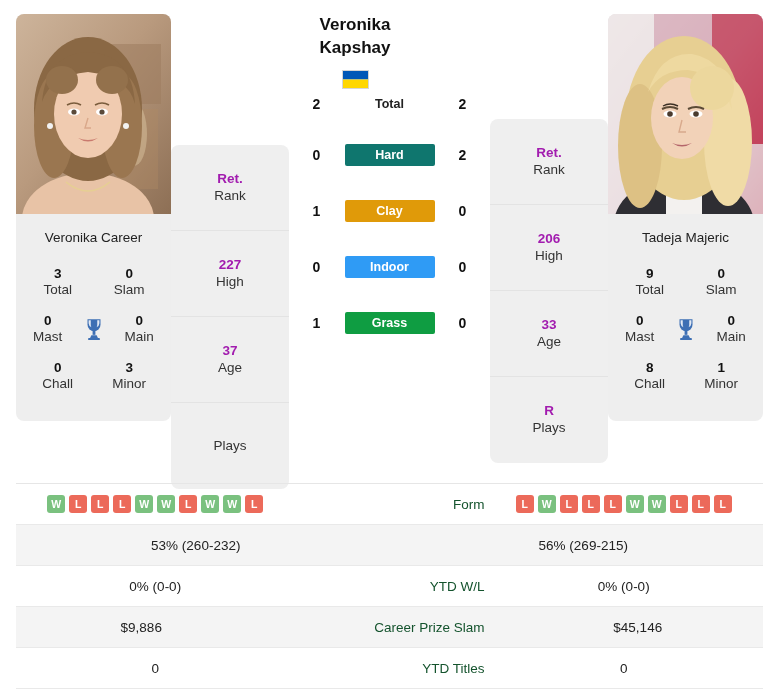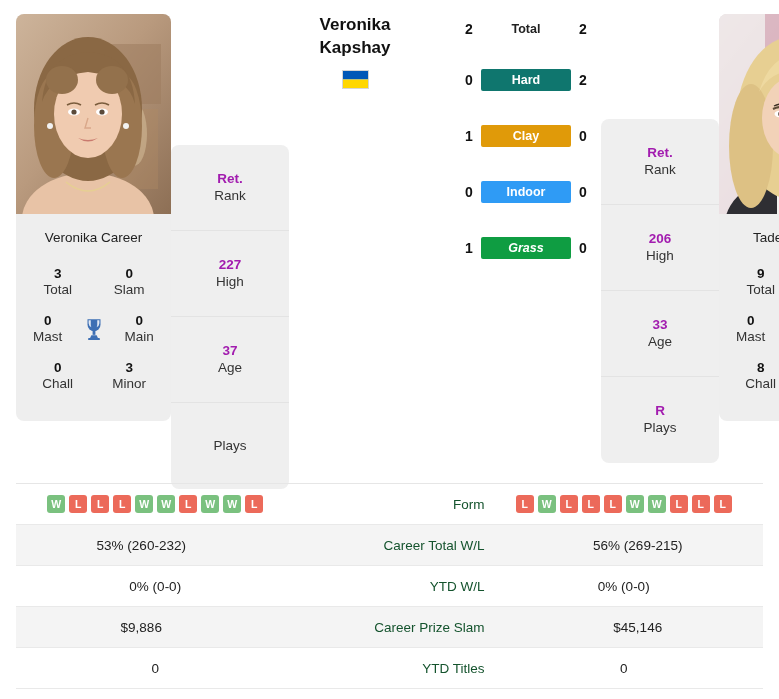"Veronika" .center { align-items: none -> center; flex-direction: row -> column }
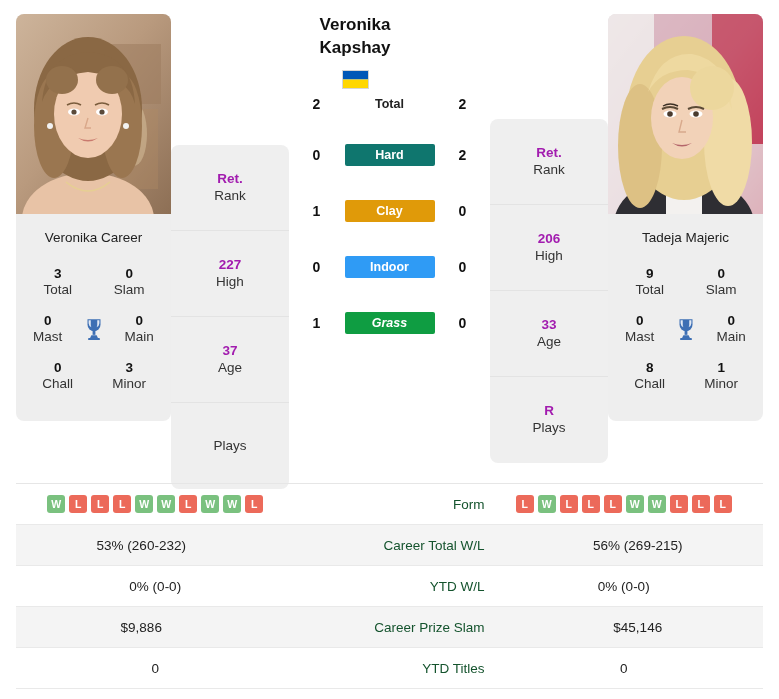"Grass" span.s-badge { font-style: italic -> none }
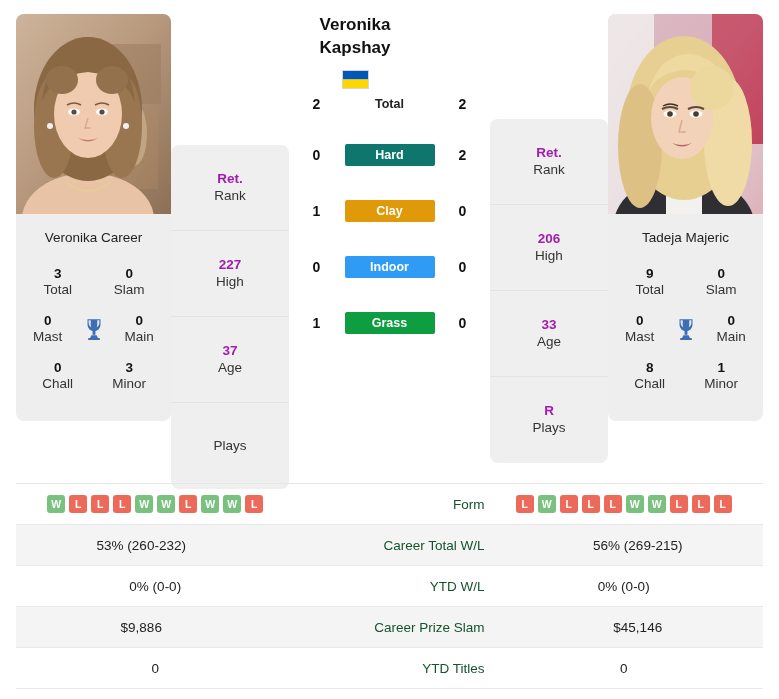"Career Total W/L" div.stat-mid { html: <div>Career Total W/L</div> -> none }
